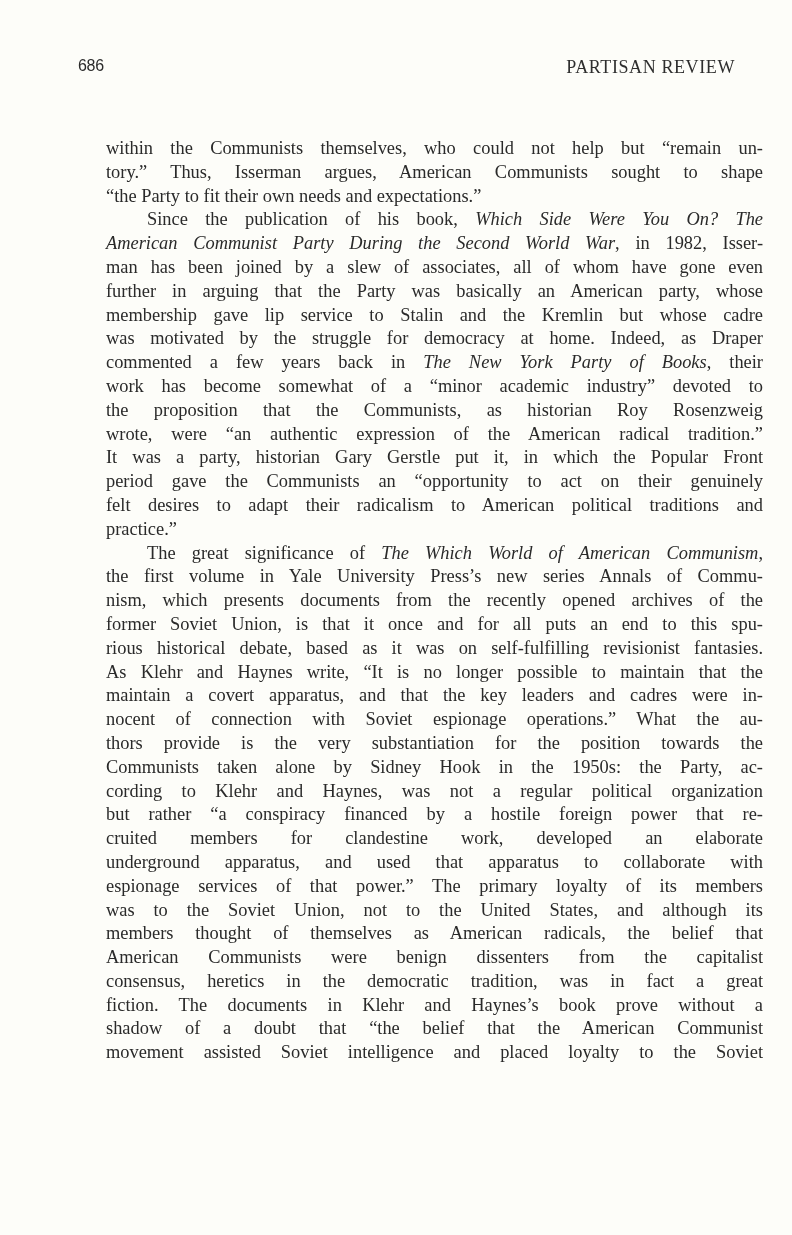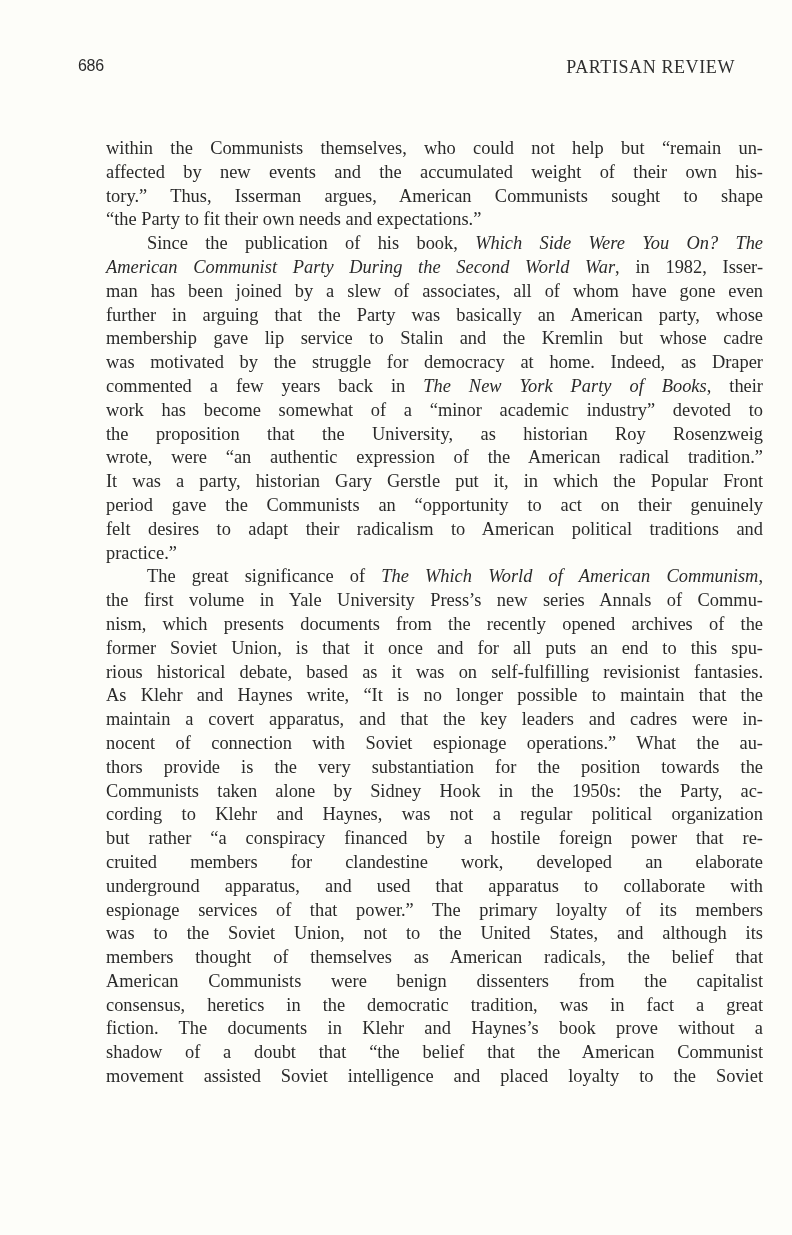"affected by new events and" span.line { html: <span><span>affected by new events and the accumulated weight of their own his-</span></span> -> none }
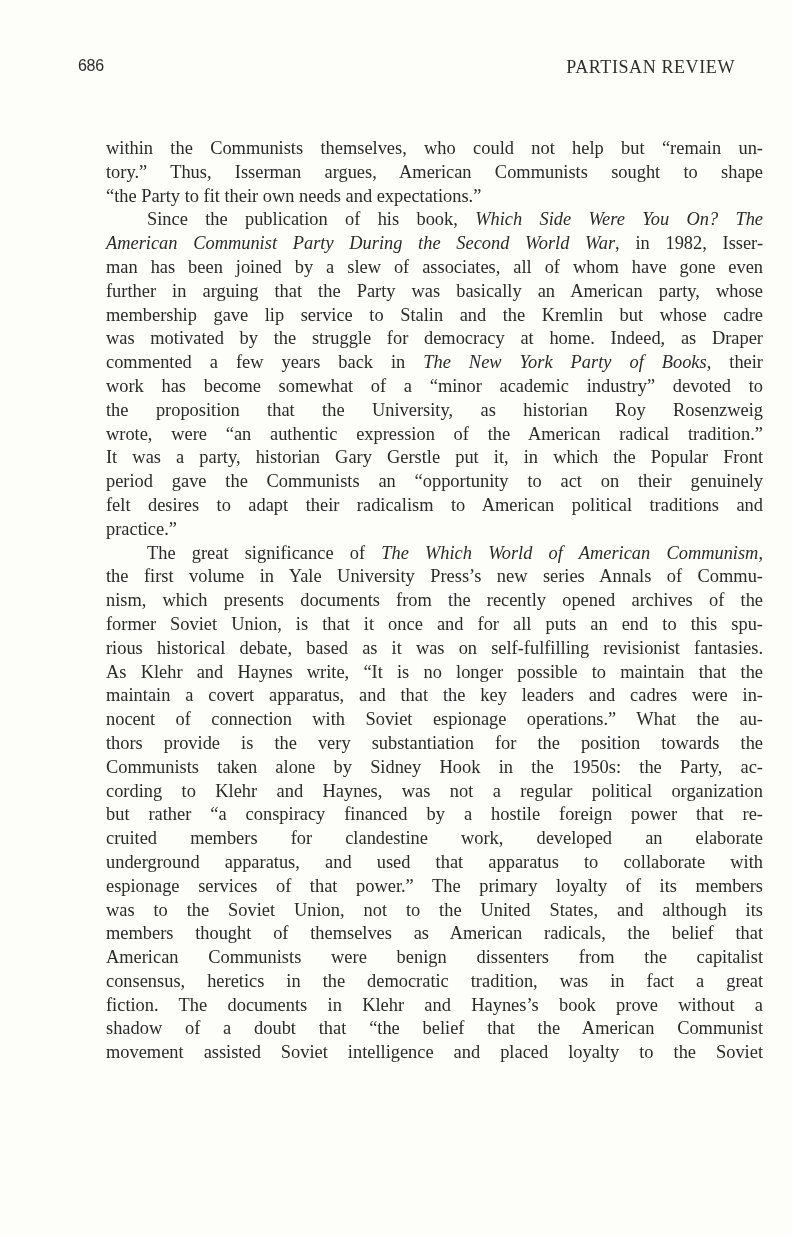"the proposition that the University," span { text: University -> Communists }
